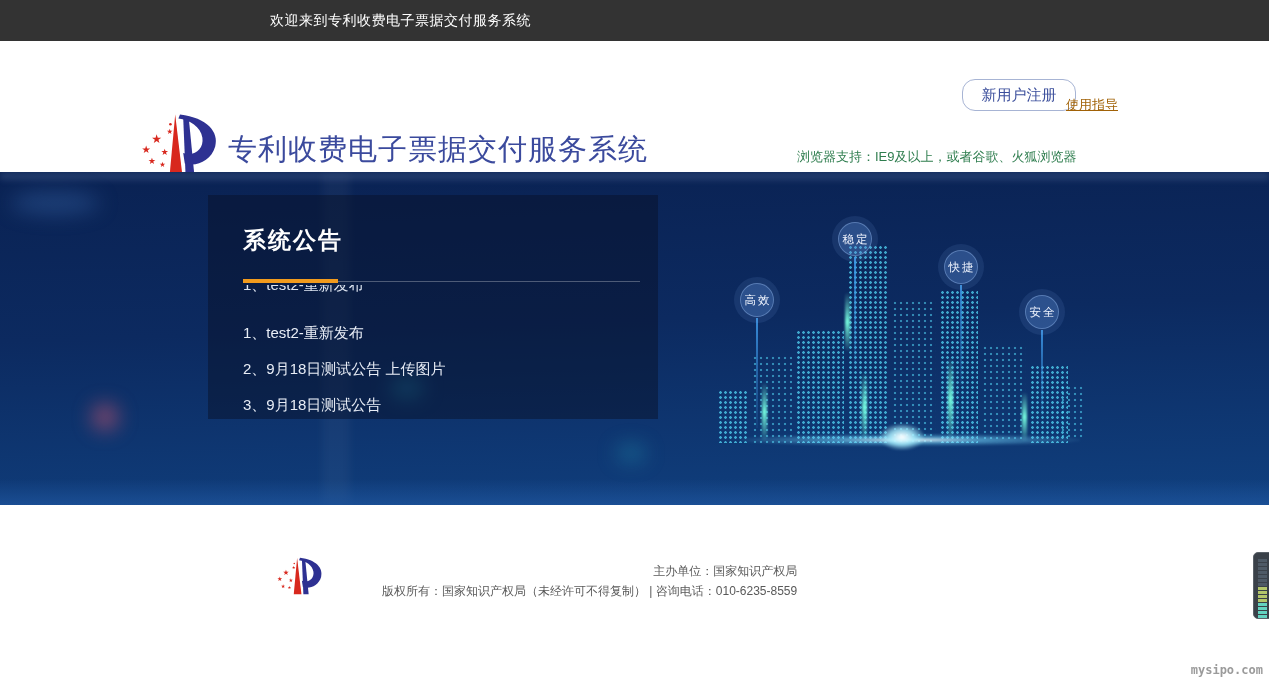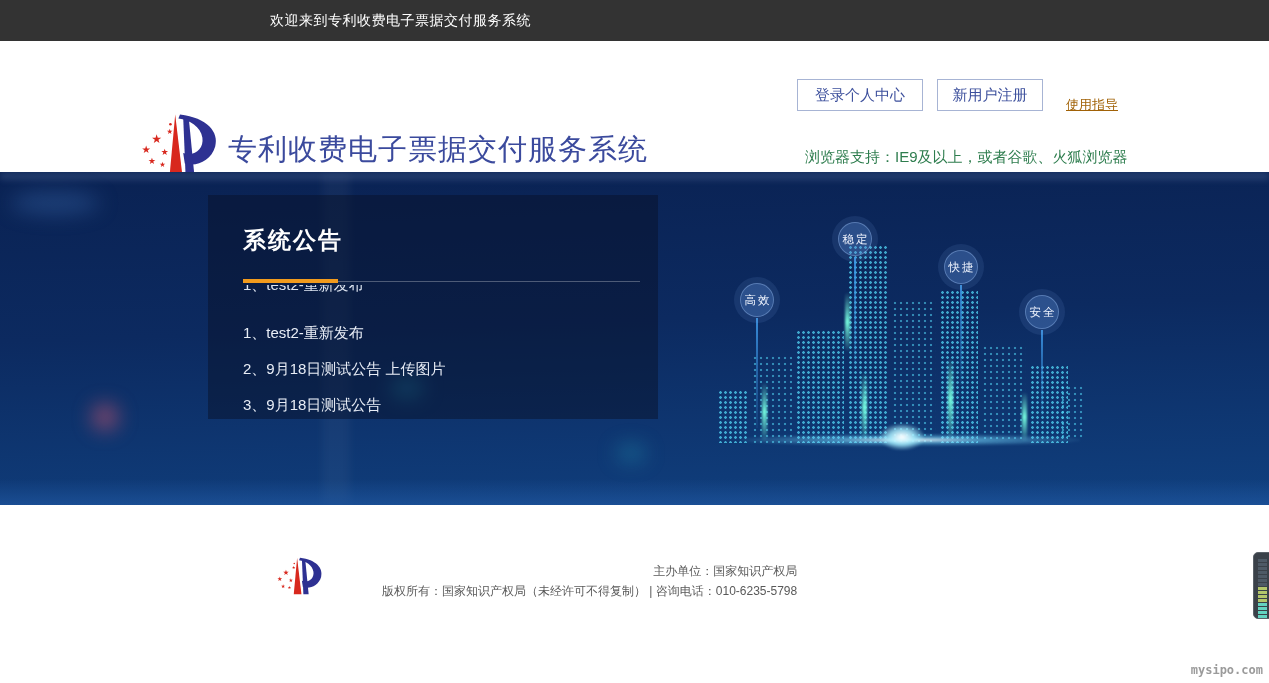"登录个人中心" button.hdr-btn { html: <button>登录个人中心</button> -> none }
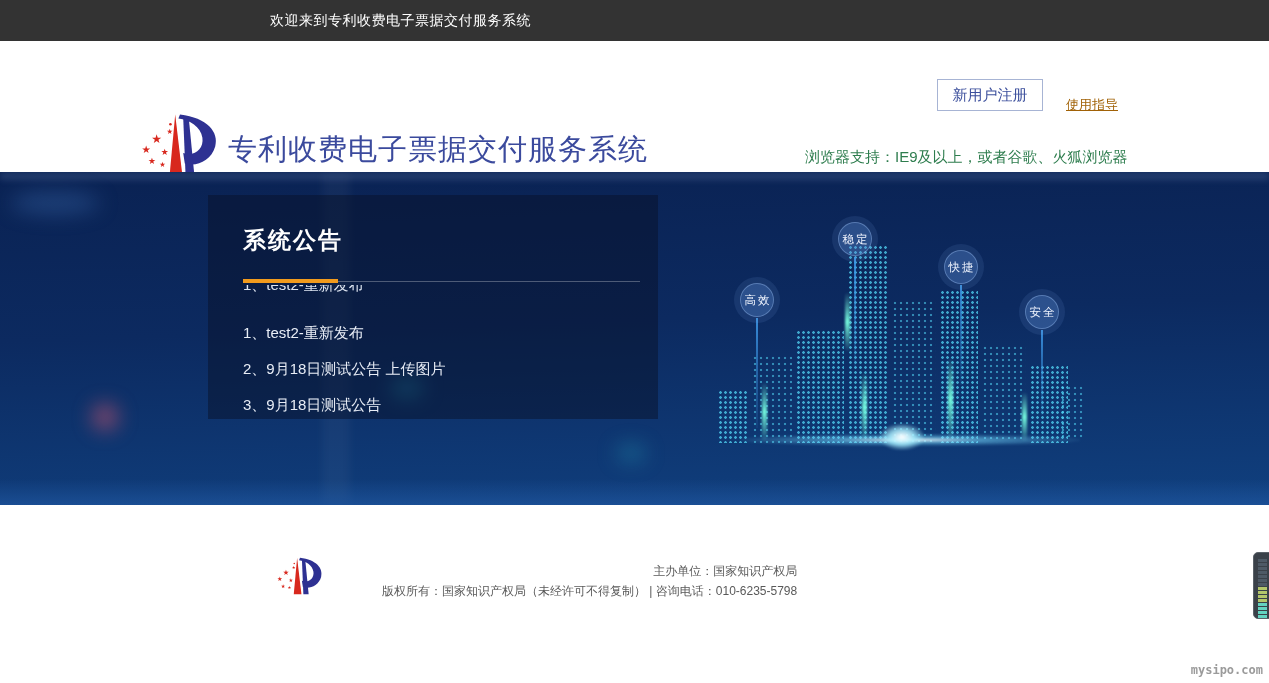"新用户注册" .btn-register { border-radius: none -> 13px; left: 937px -> 962px; width: 106px -> 114px }
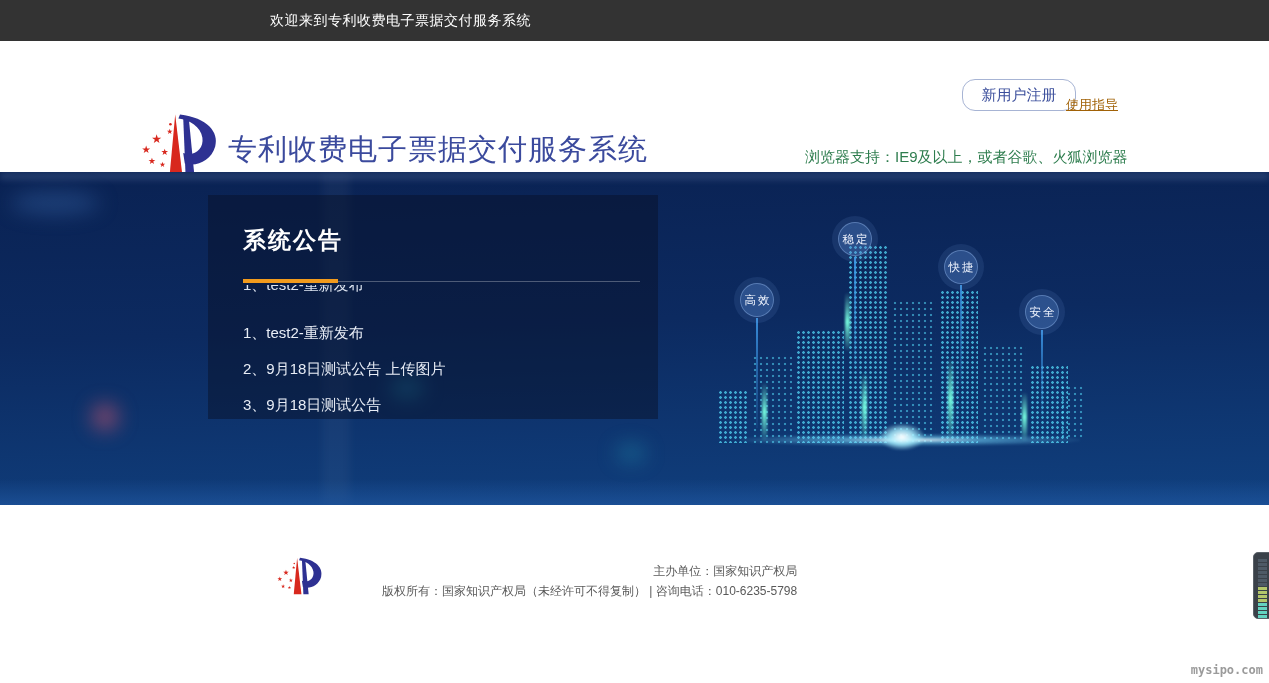"浏览器支持：IE9及以上，或者谷歌、火狐浏览器" .browser-note { font-size: 15px -> 13px; margin-left: 8px -> none }
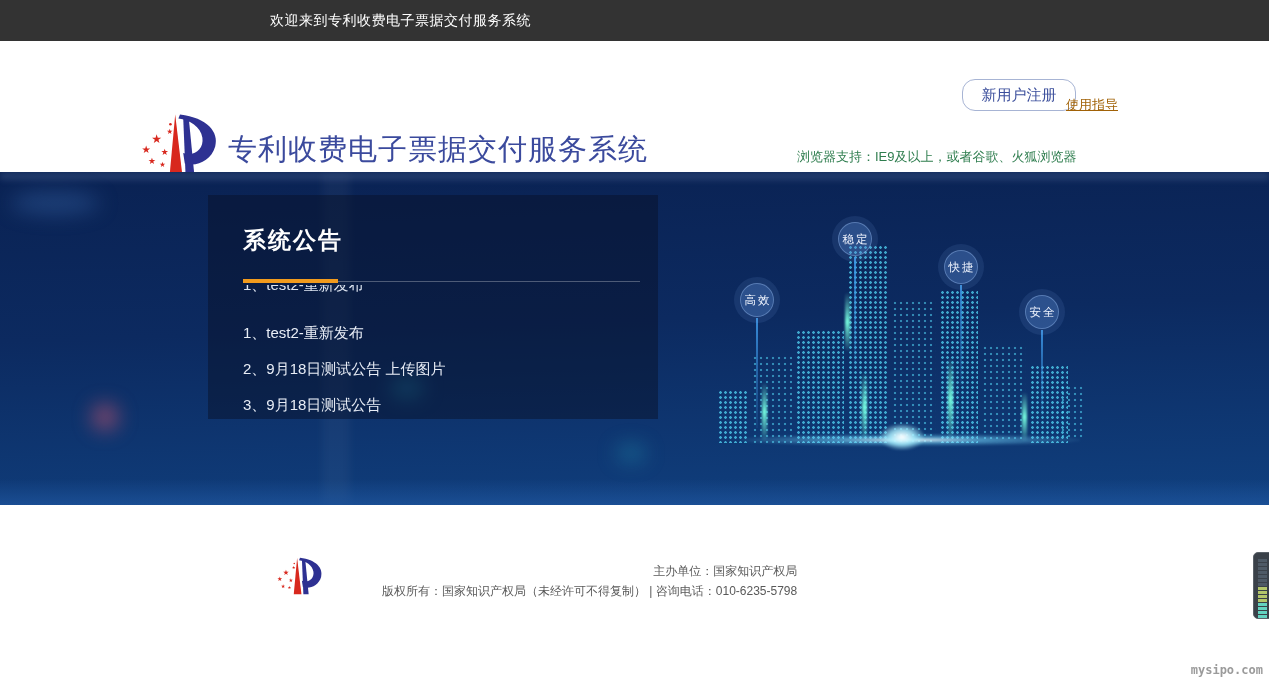"版权所有：国家知识产权局（未经许可不得复制） |" div.footer-line { text: 010-6235-5798 -> 010-6235-8559 }
